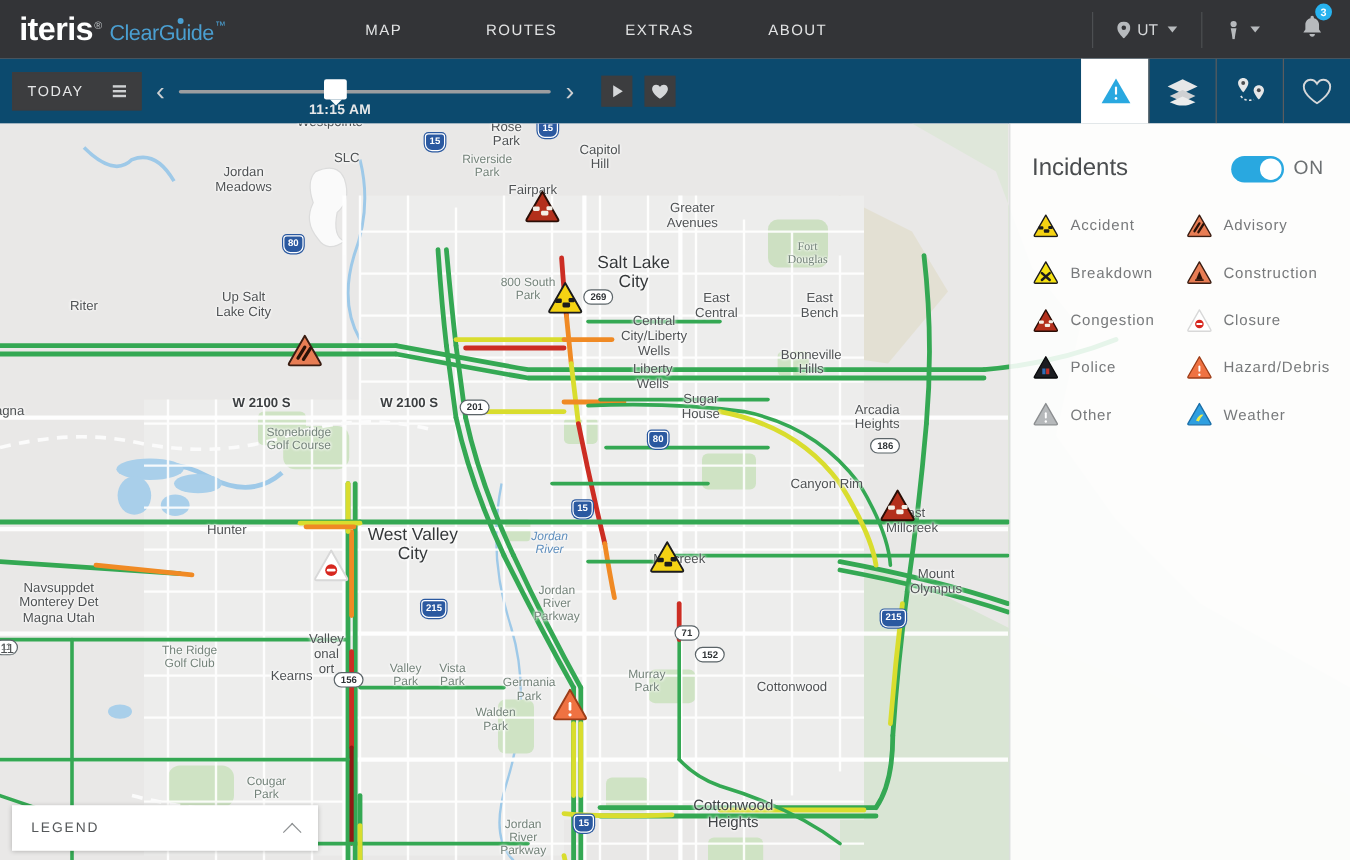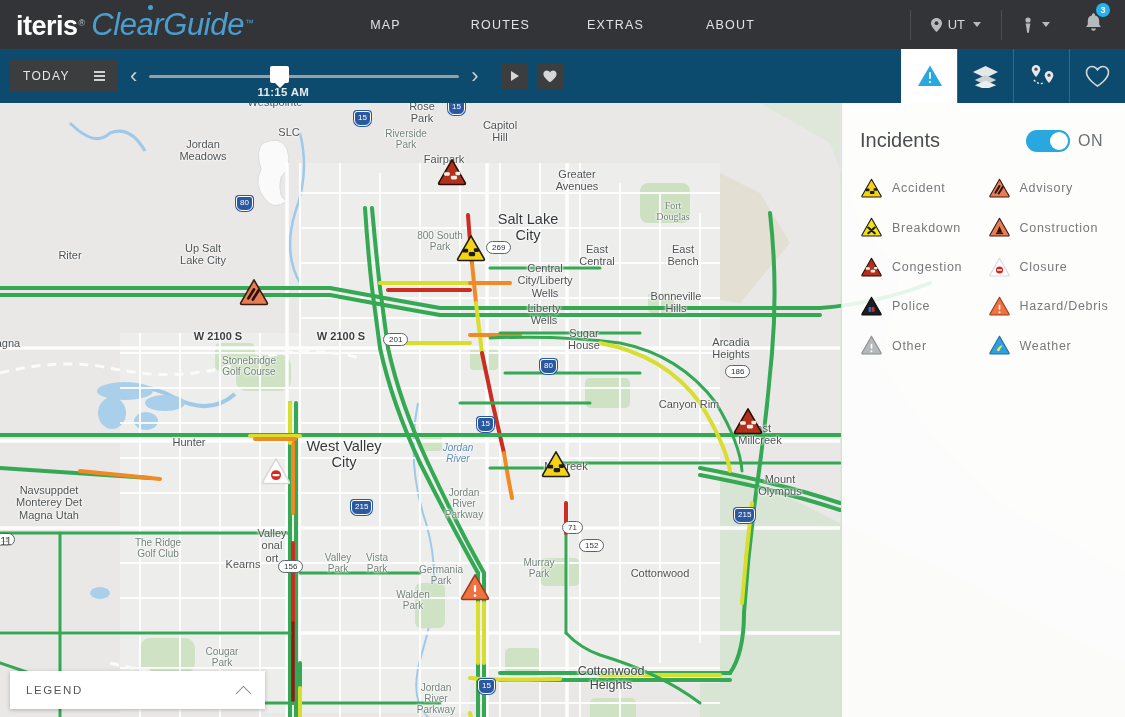"ClearGuide" .logo-clearguide { font-size: 31px -> 18px; font-style: italic -> none }
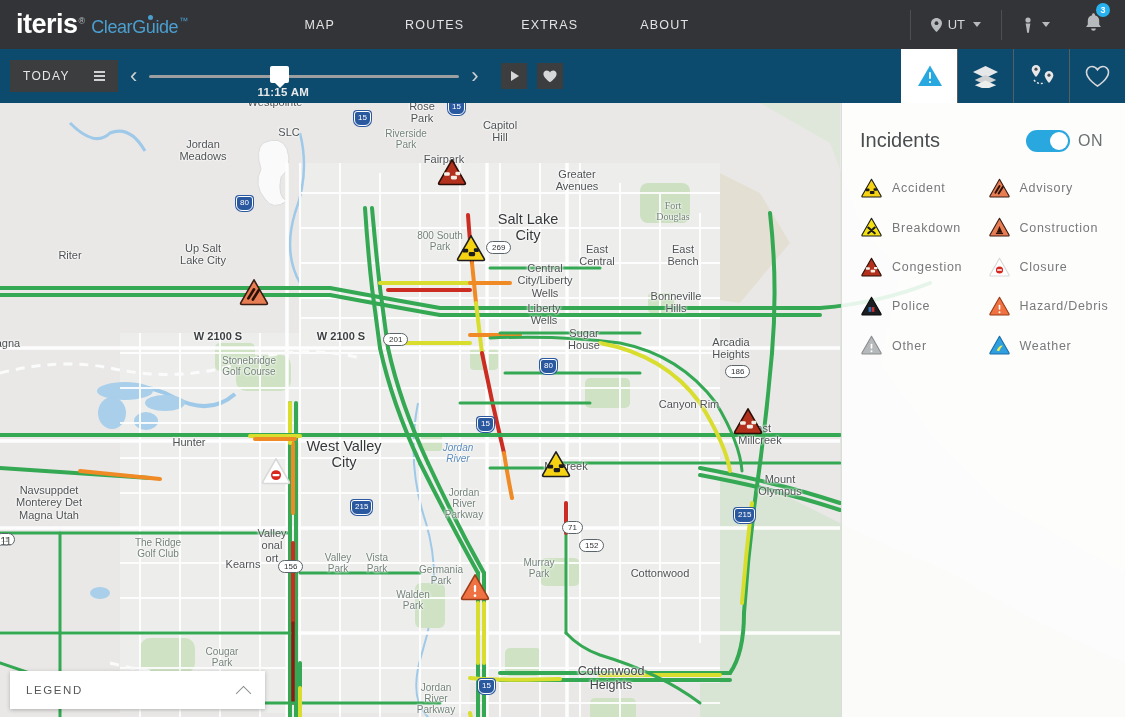"15" .shield { font-weight: normal -> bold }
